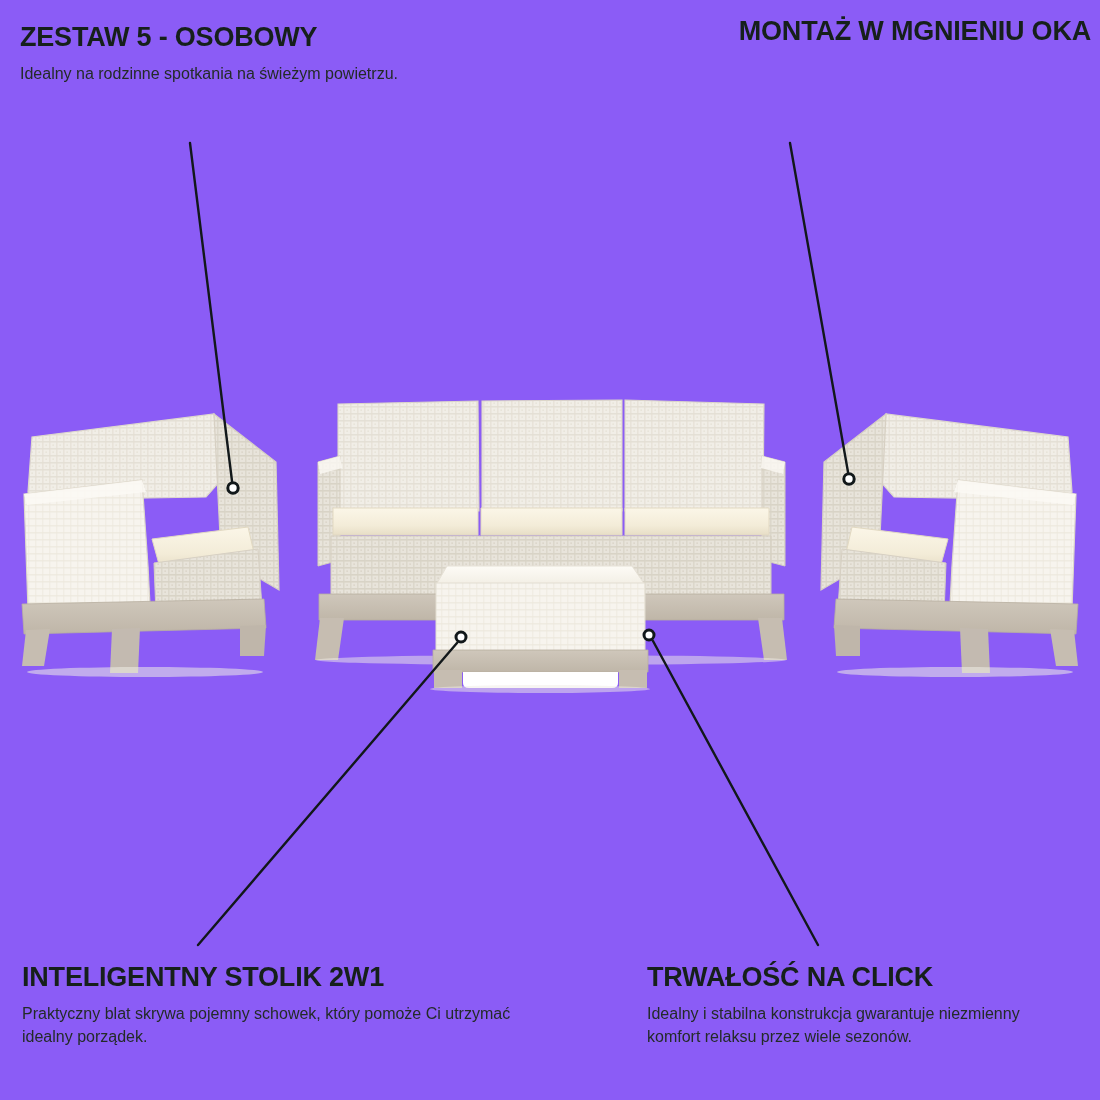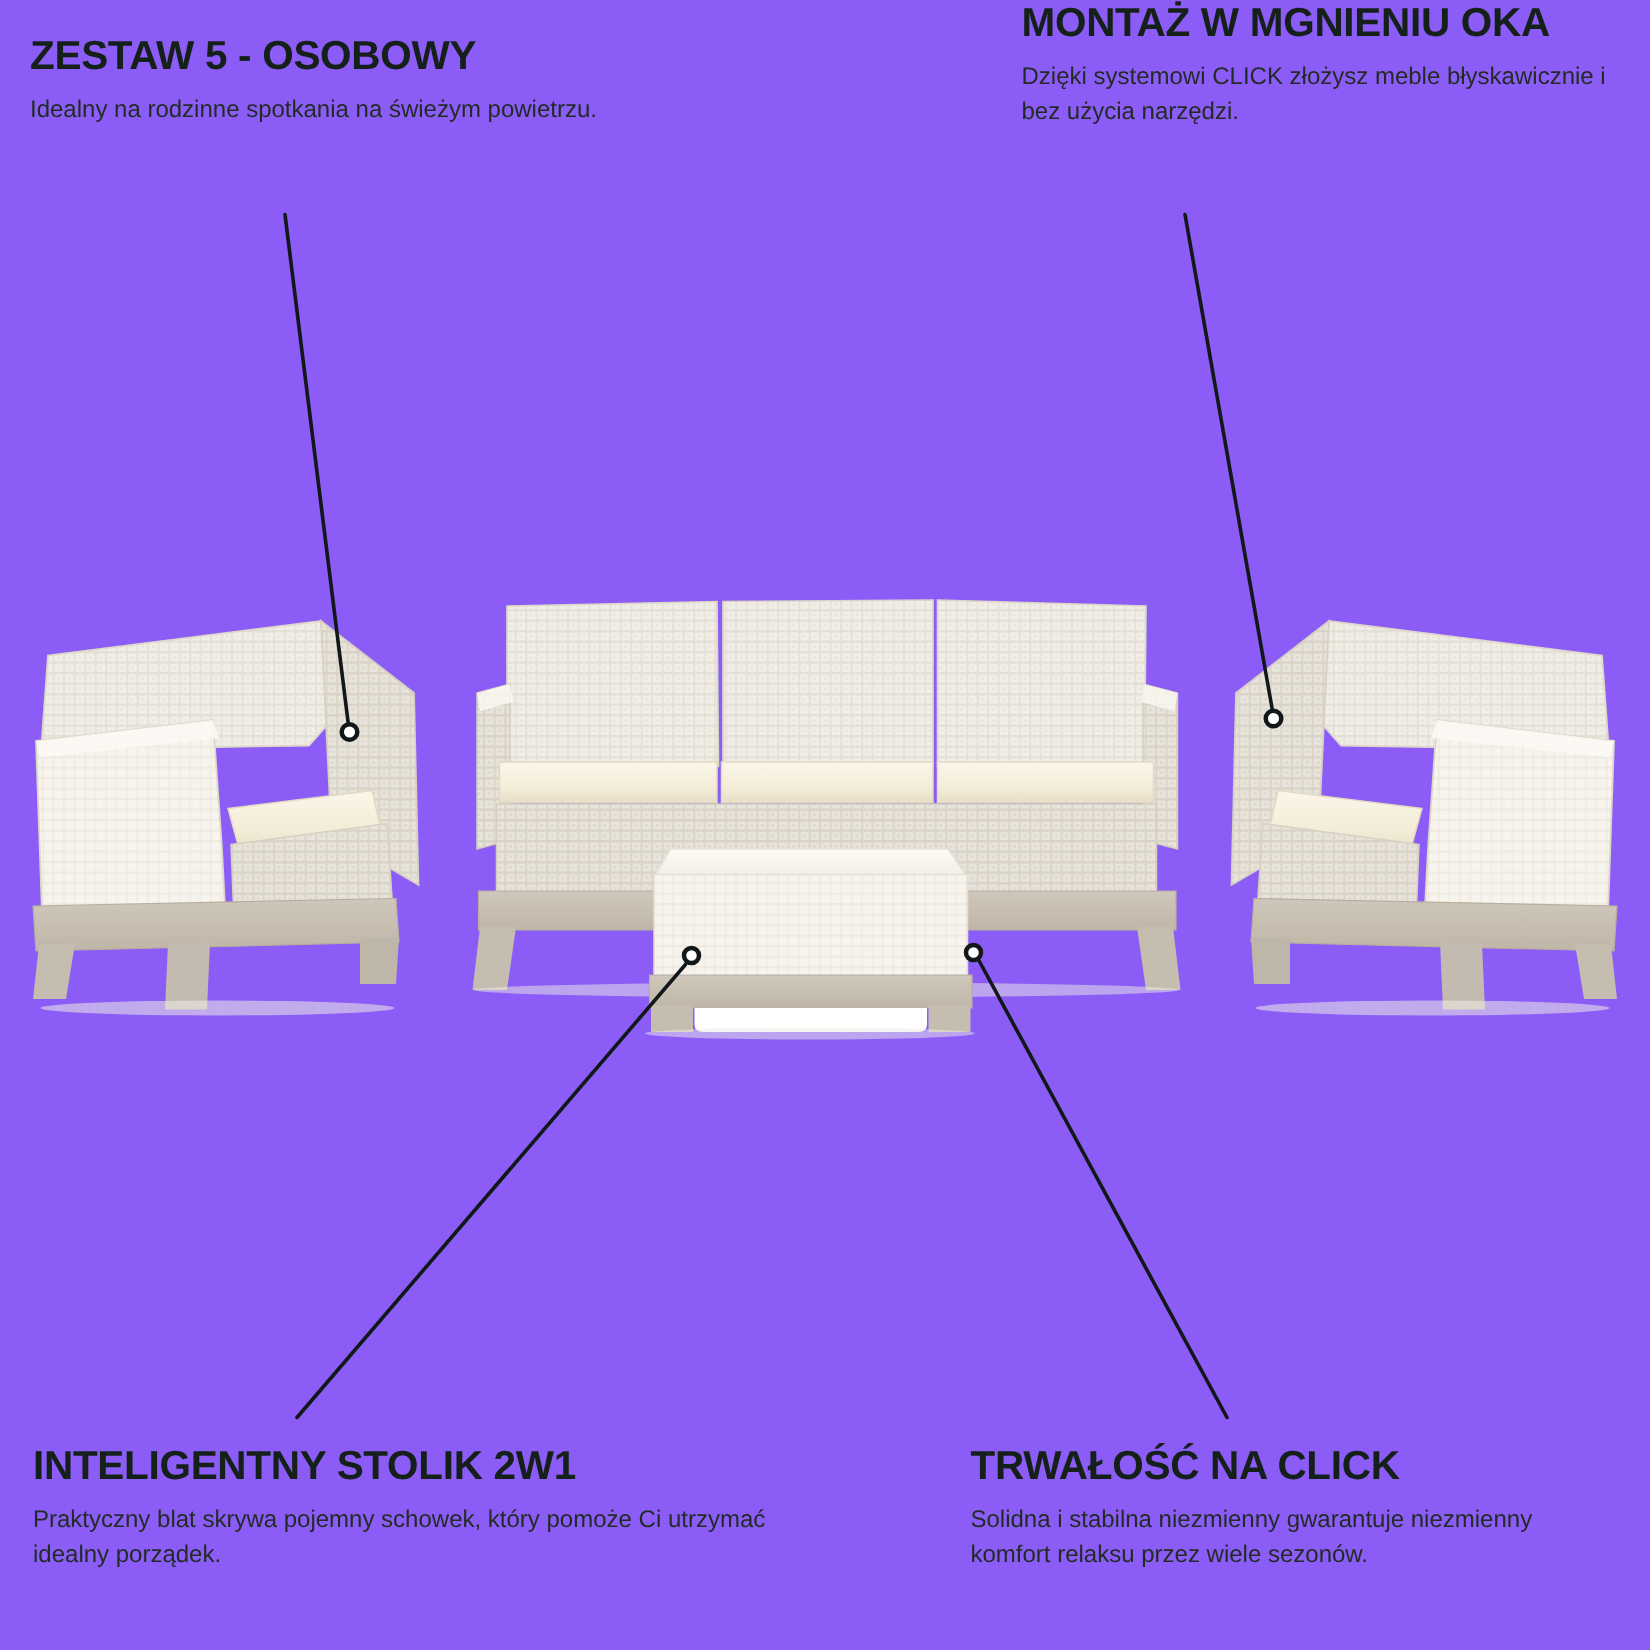"MONTAŻ W MGNIENIU OKA" #callout-top-right { text-align: none -> right; top: 0 -> 16px }
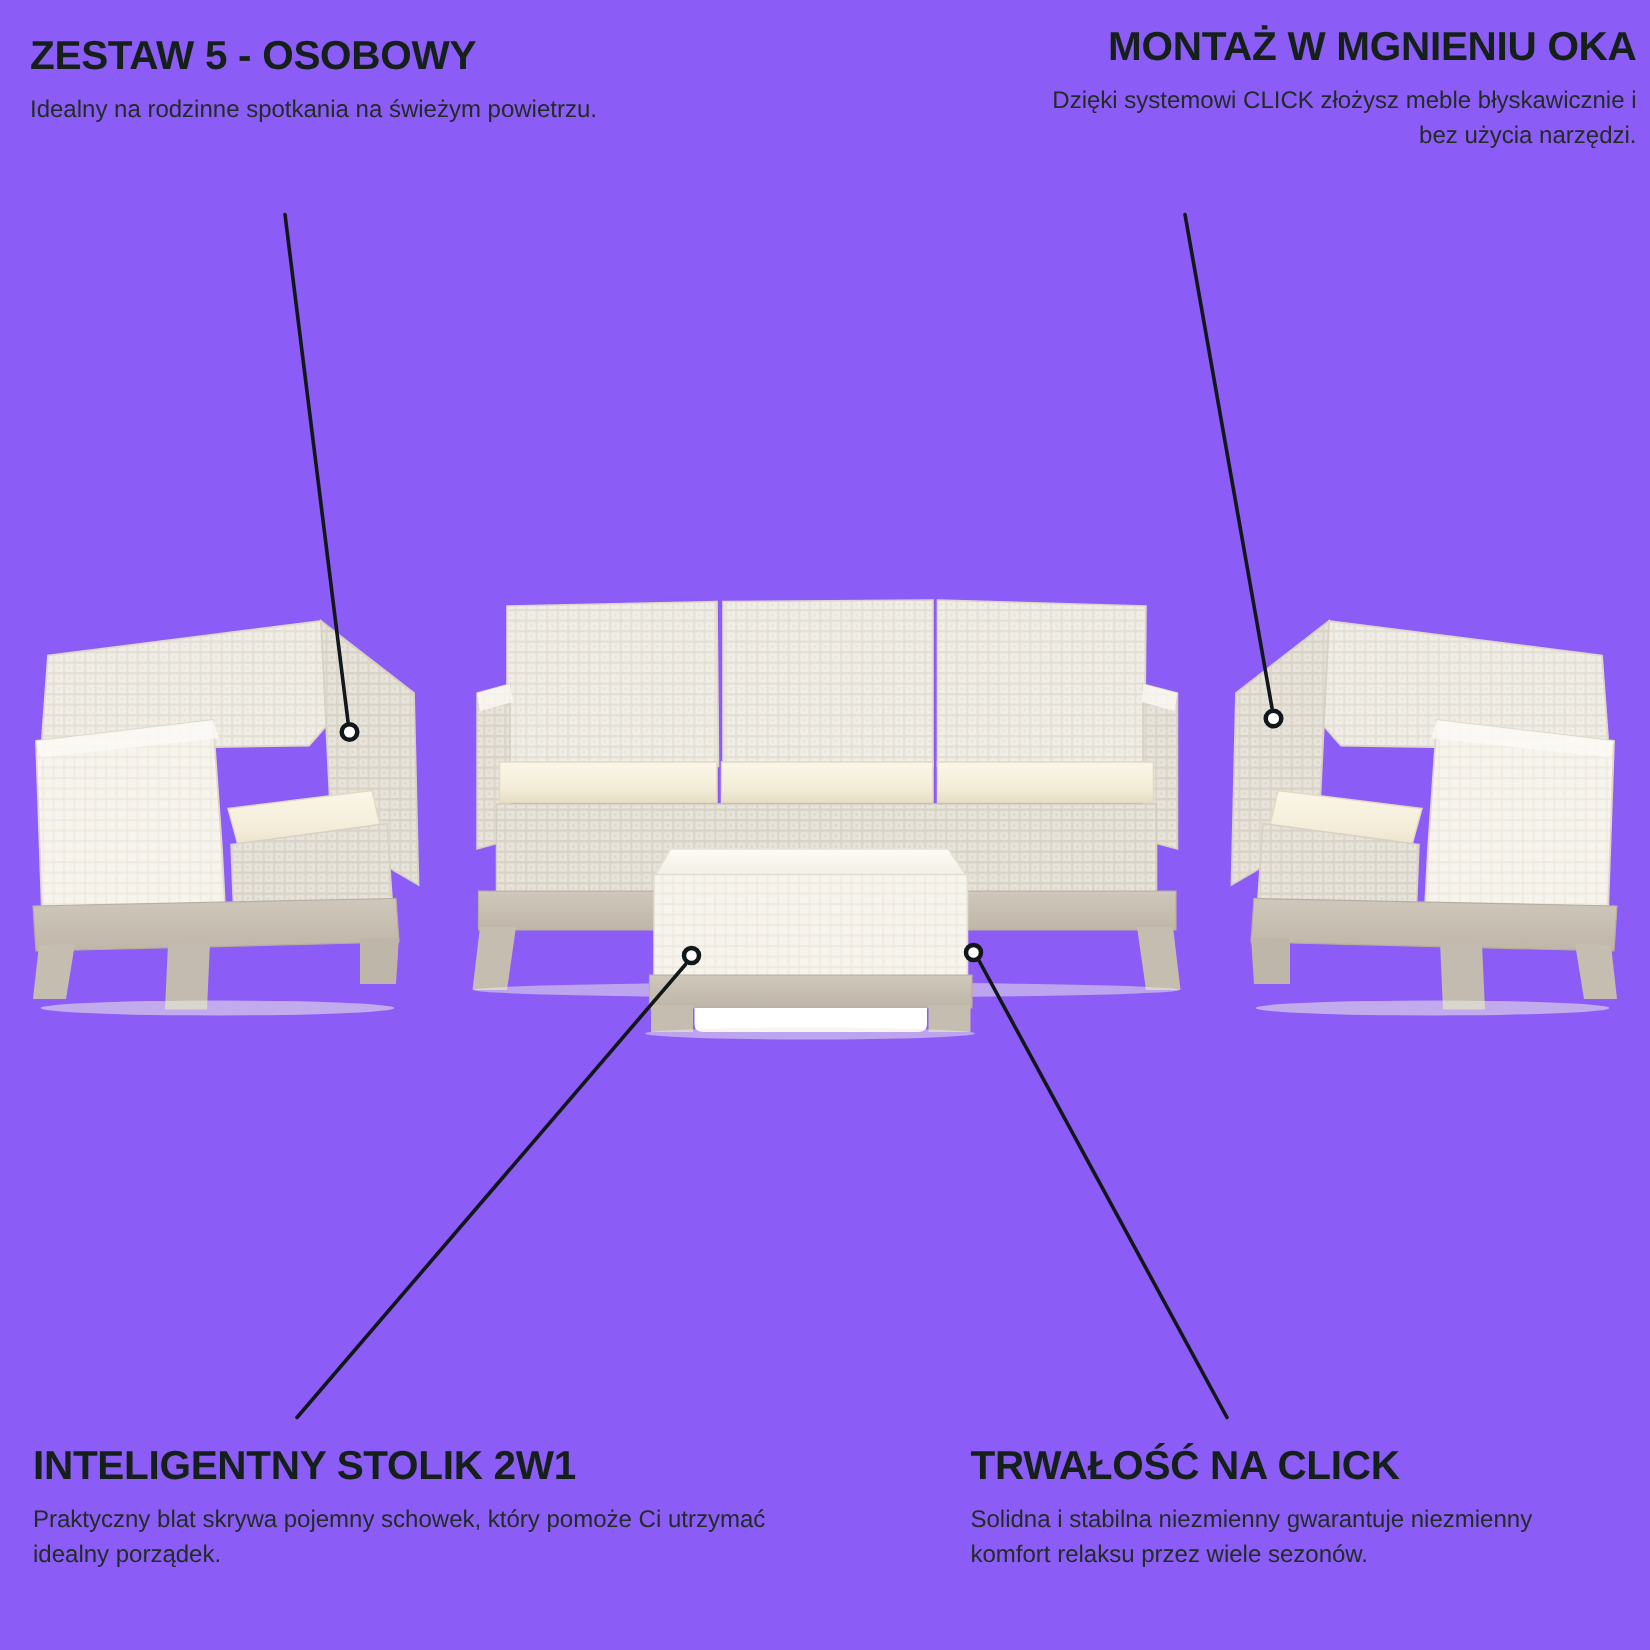"Dzięki systemowi CLICK złożysz meble" div.callout-body { html: <div>Dzięki systemowi CLICK złożysz meble błyskawicznie i bez użycia narzędzi.</div> -> none }
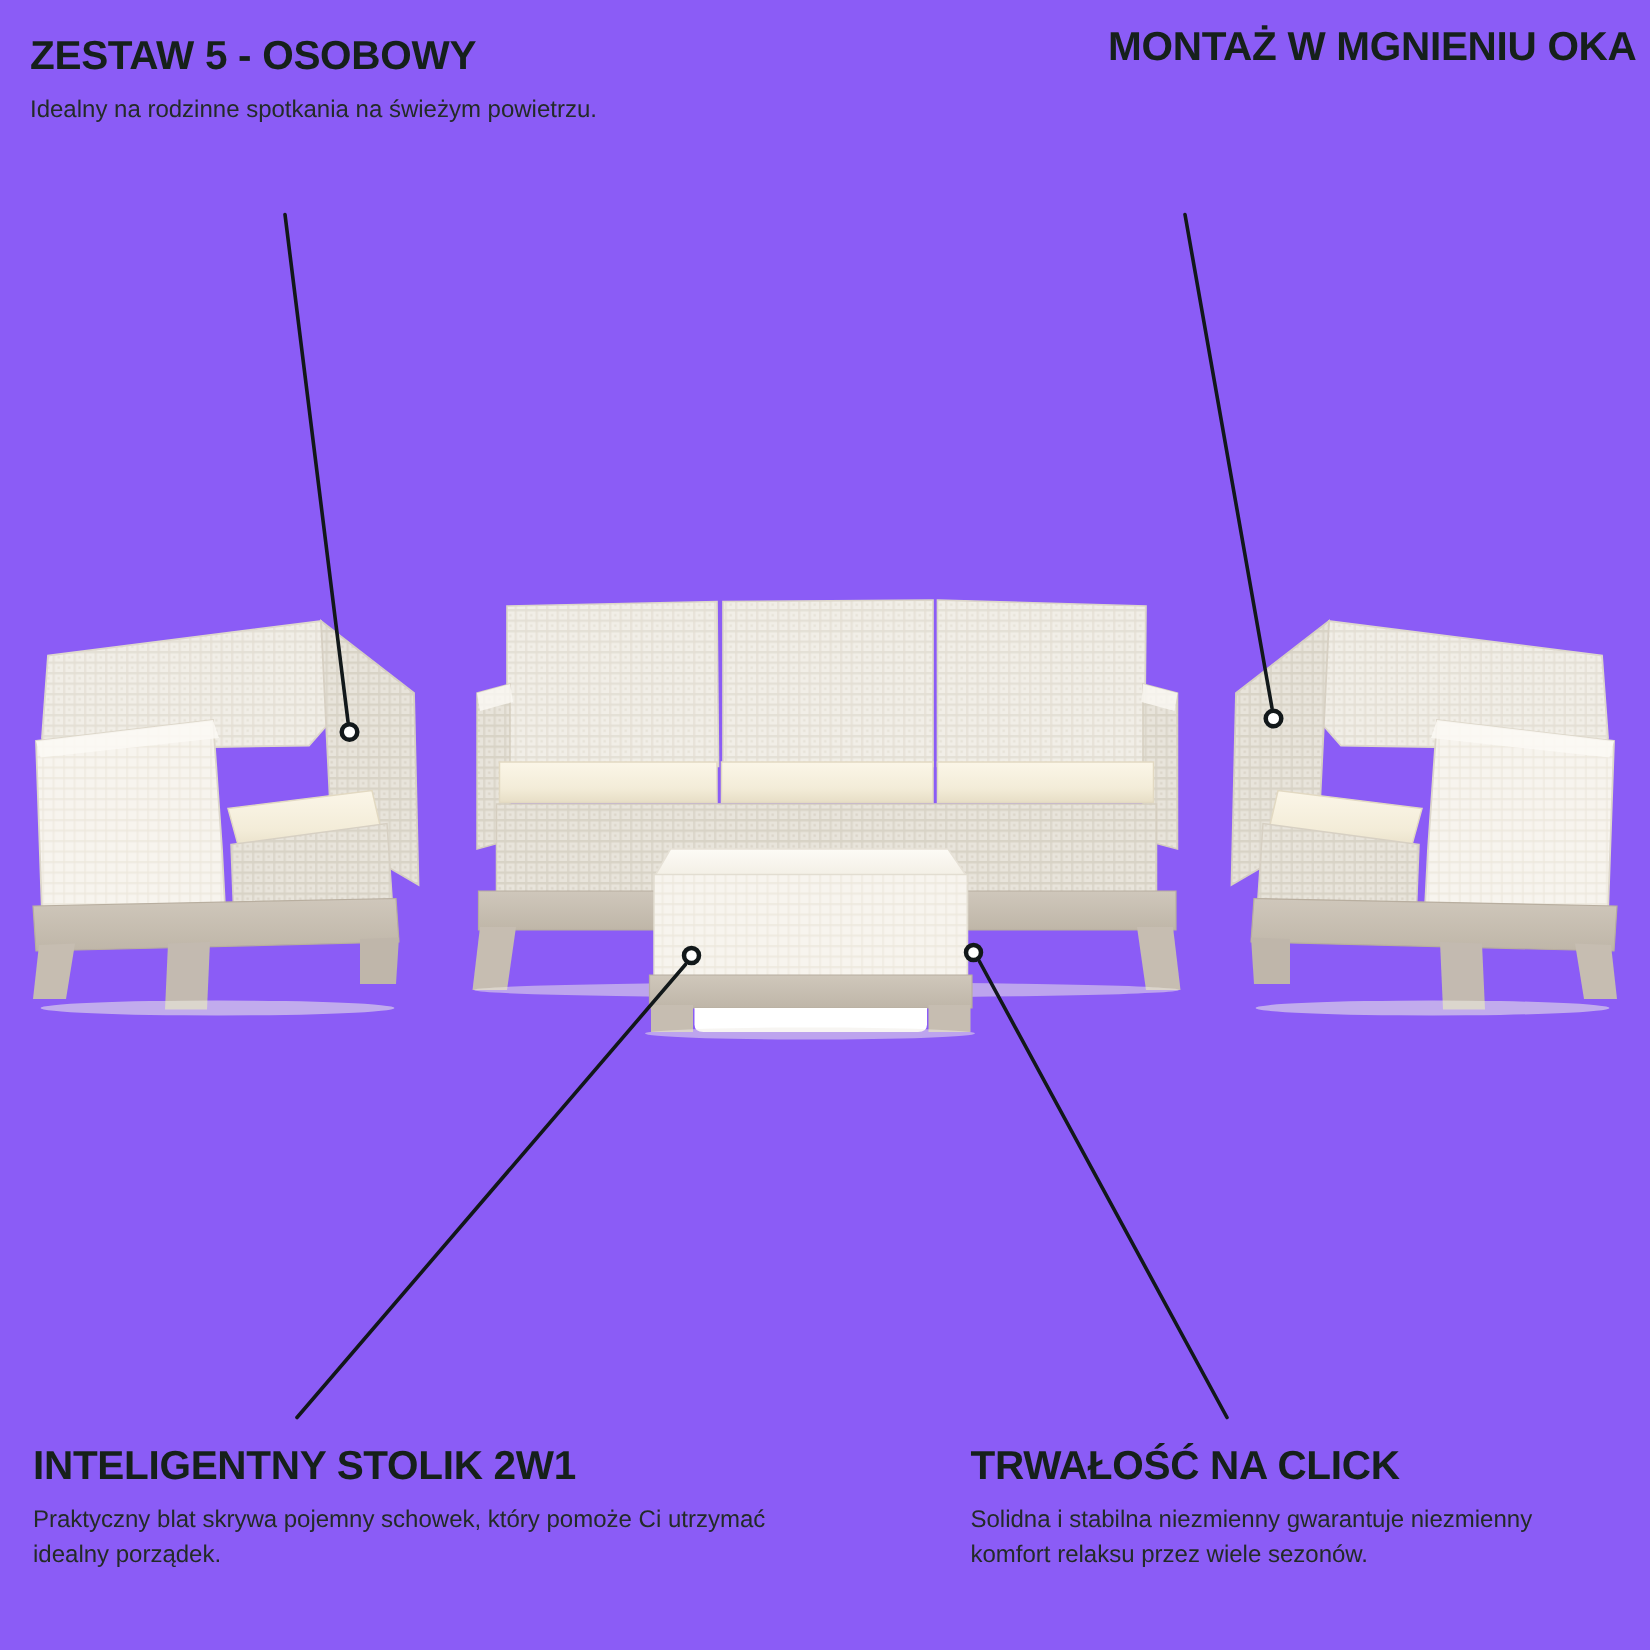"Solidna i stabilna niezmienny gwarantuje" div.callout-body { text: Solidna i stabilna niezmienny -> Idealny i stabilna konstrukcja }
